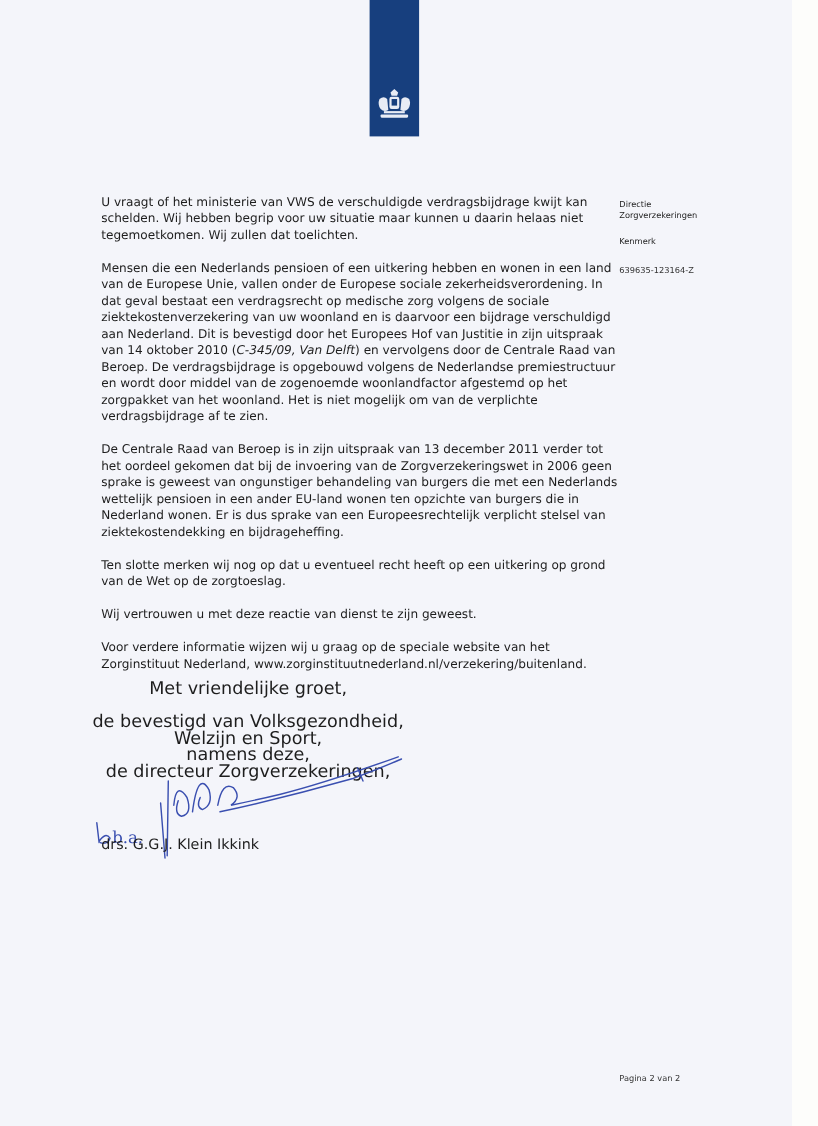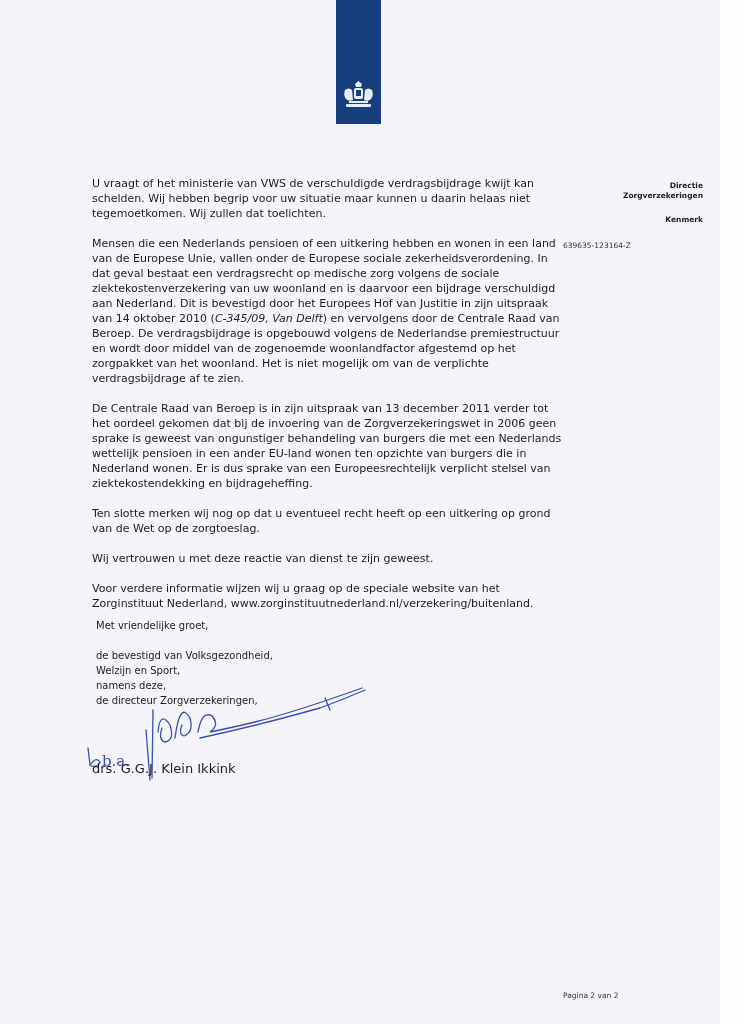"Directie" .sidebar .lbl { font-weight: bold -> normal; text-align: right -> none }
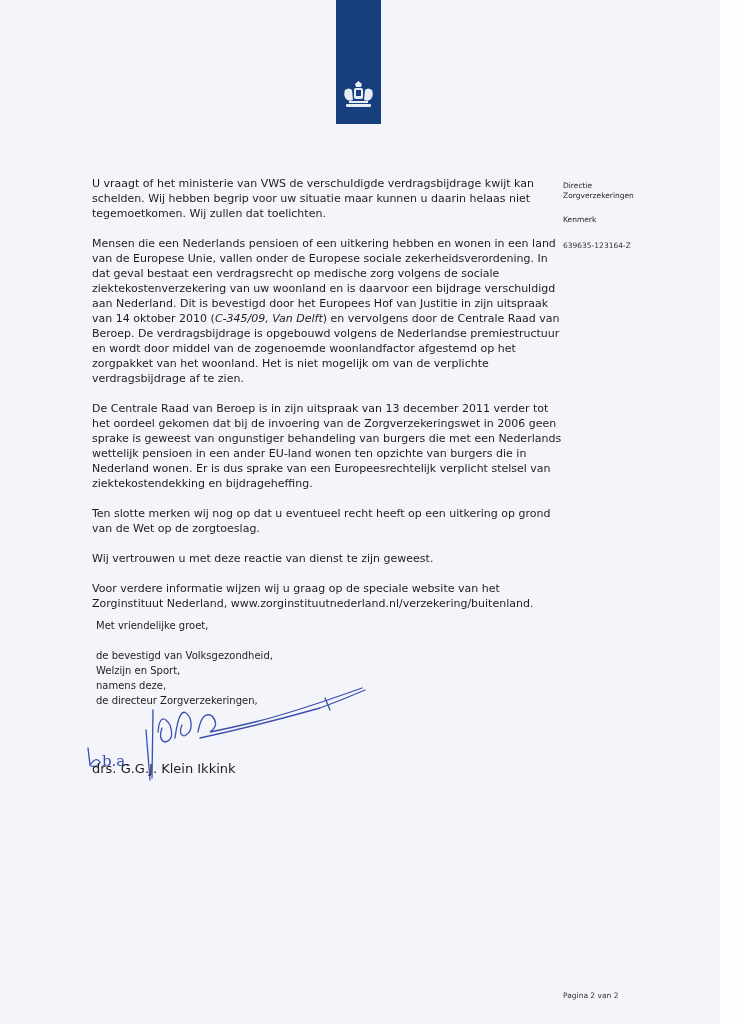"Met vriendelijke groet," .closing { font-size: 10px -> 16px; left: 96px -> 84px; text-align: none -> center }
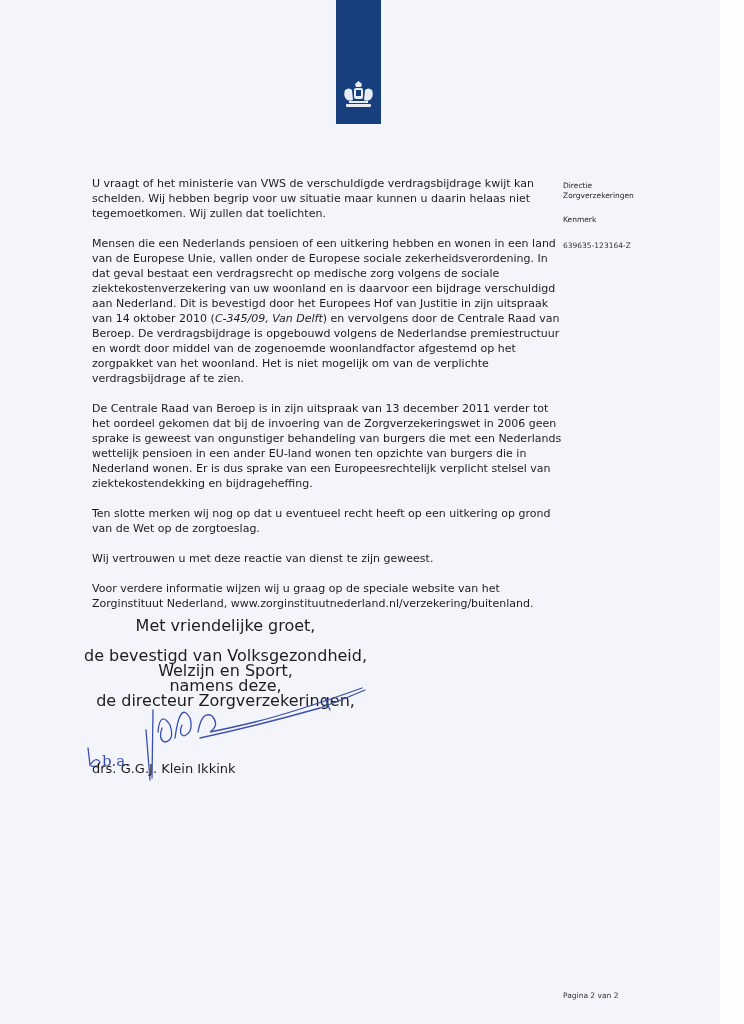"Pagina 2 van 2" .footer { margin-top: 15px -> none }
